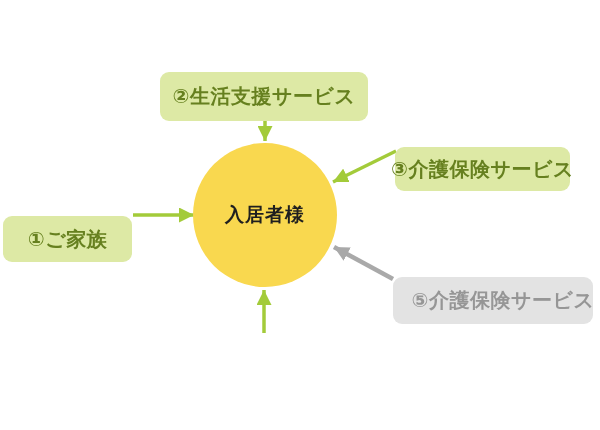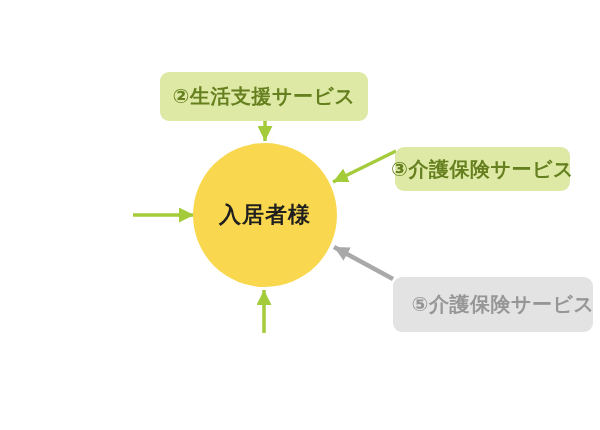"入居者様" .center-circle { font-size: 22px -> 19px }
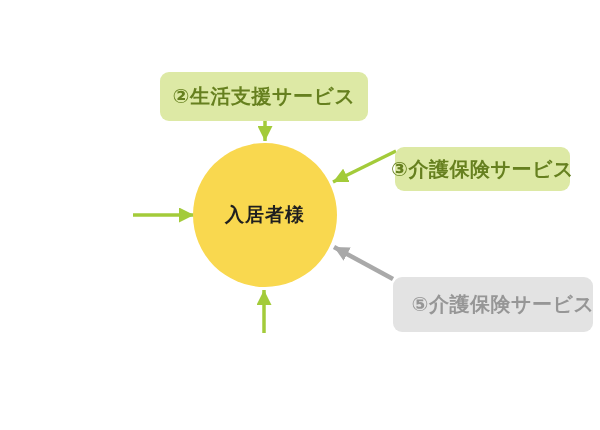"①ご家族" div.label-box { html: none -> <div> <span>①ご家族</span> </div> }
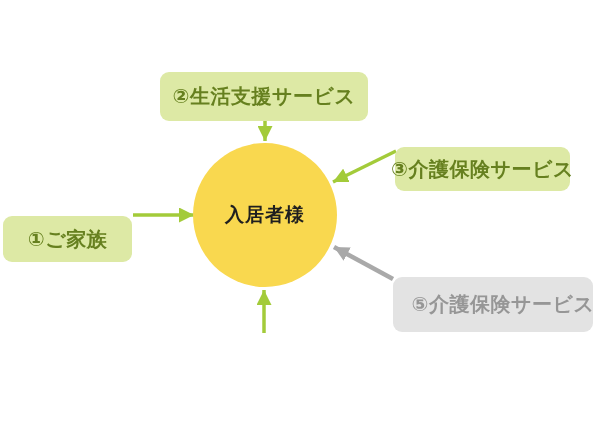"⑤介護保険サービス" .box-gray-pos { height: 55px -> 47px }
